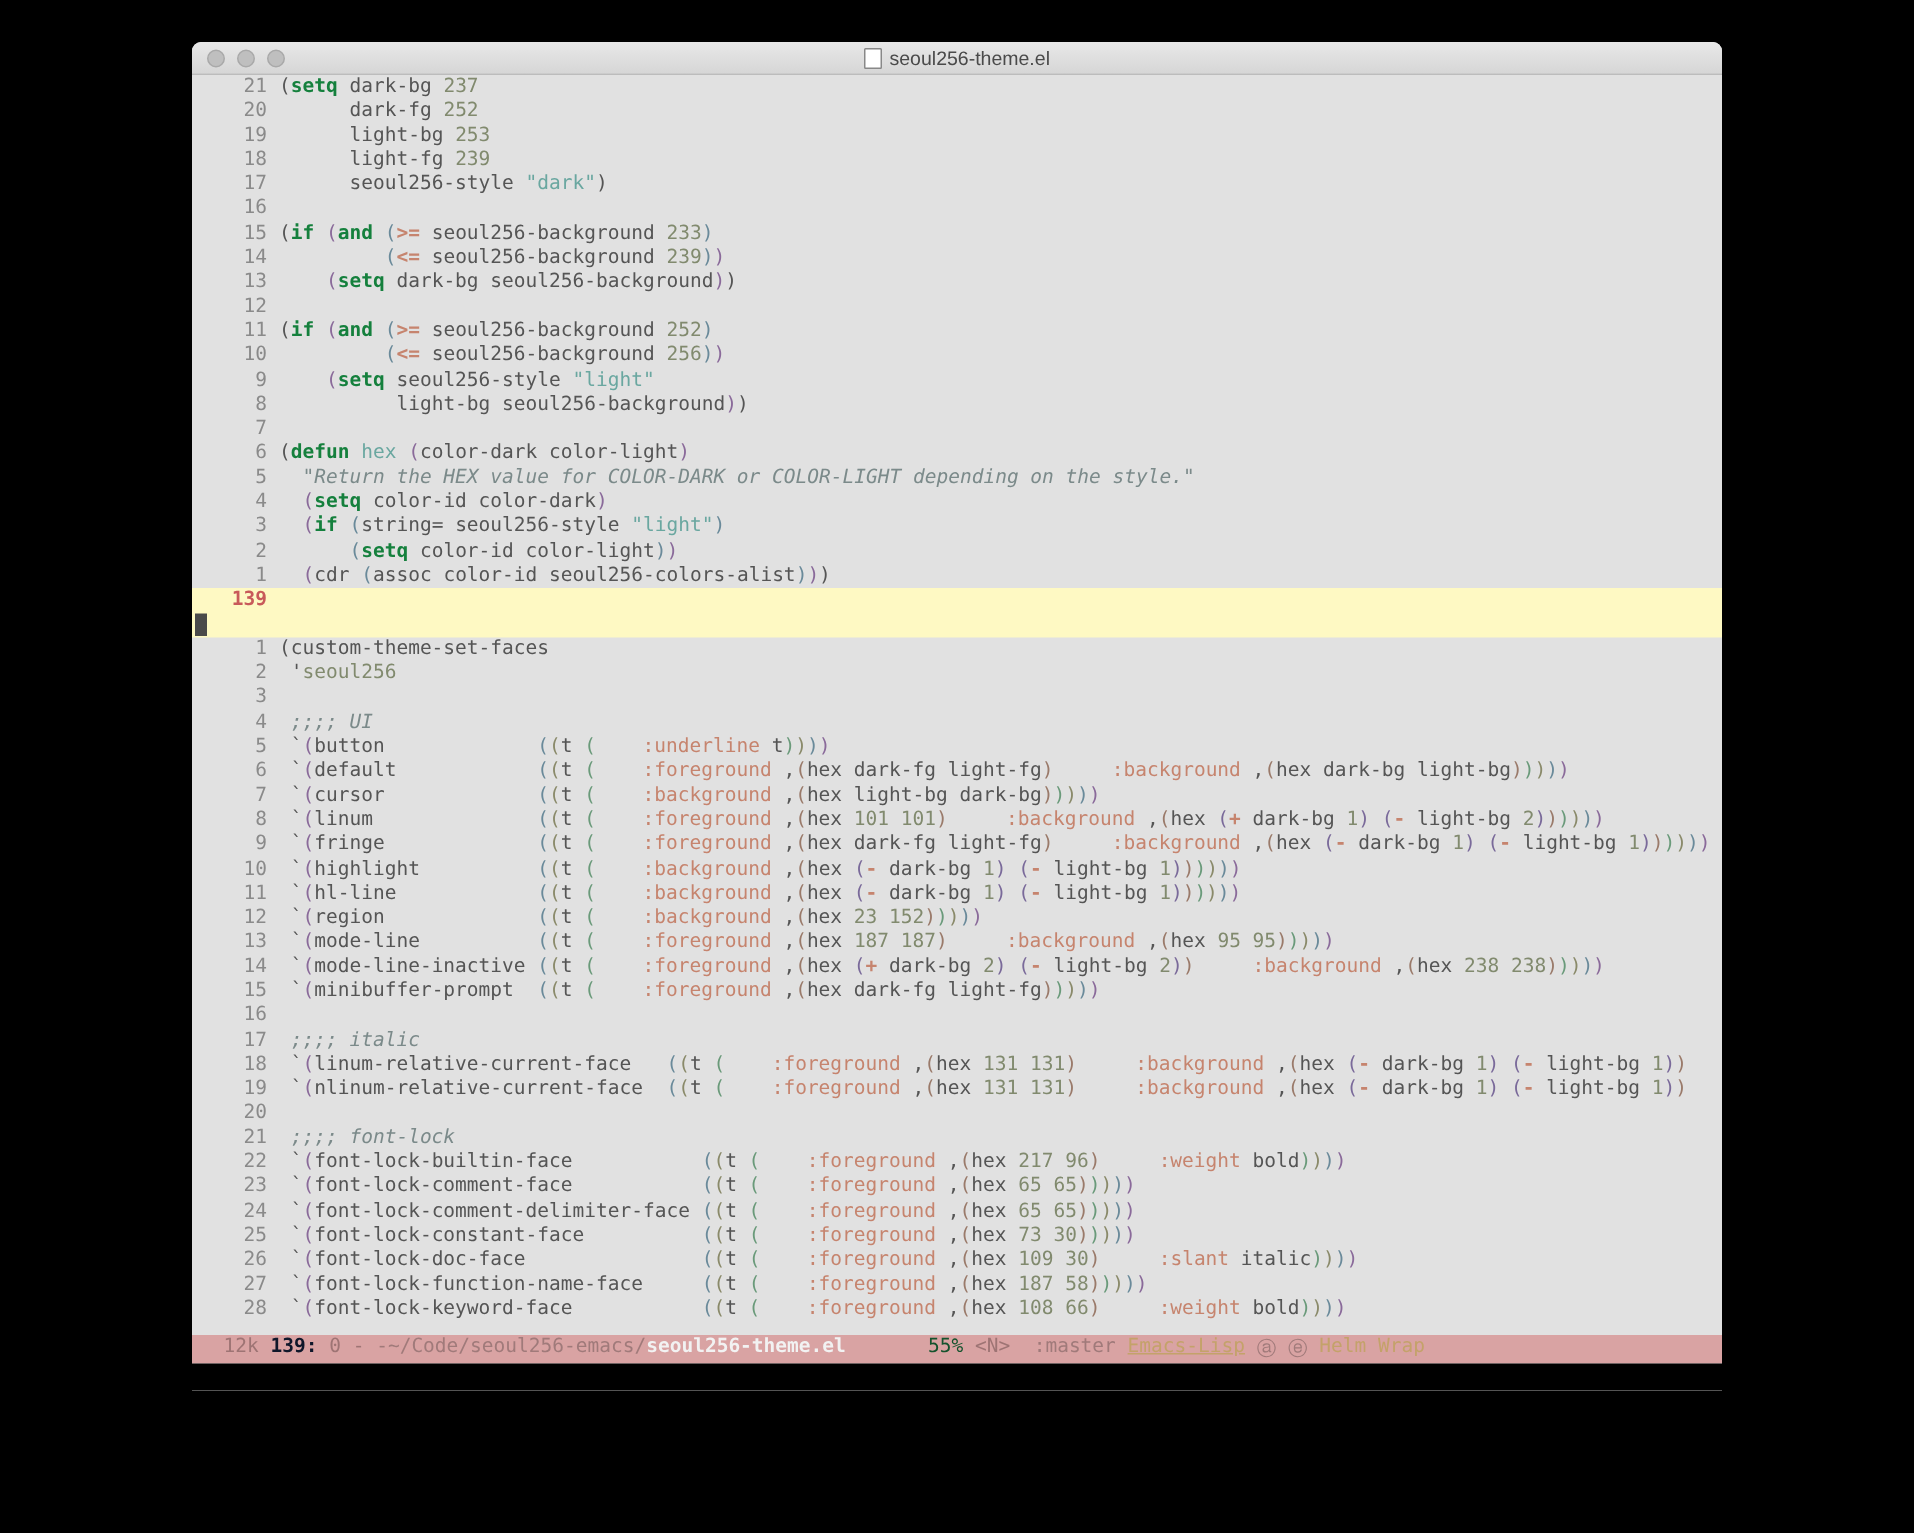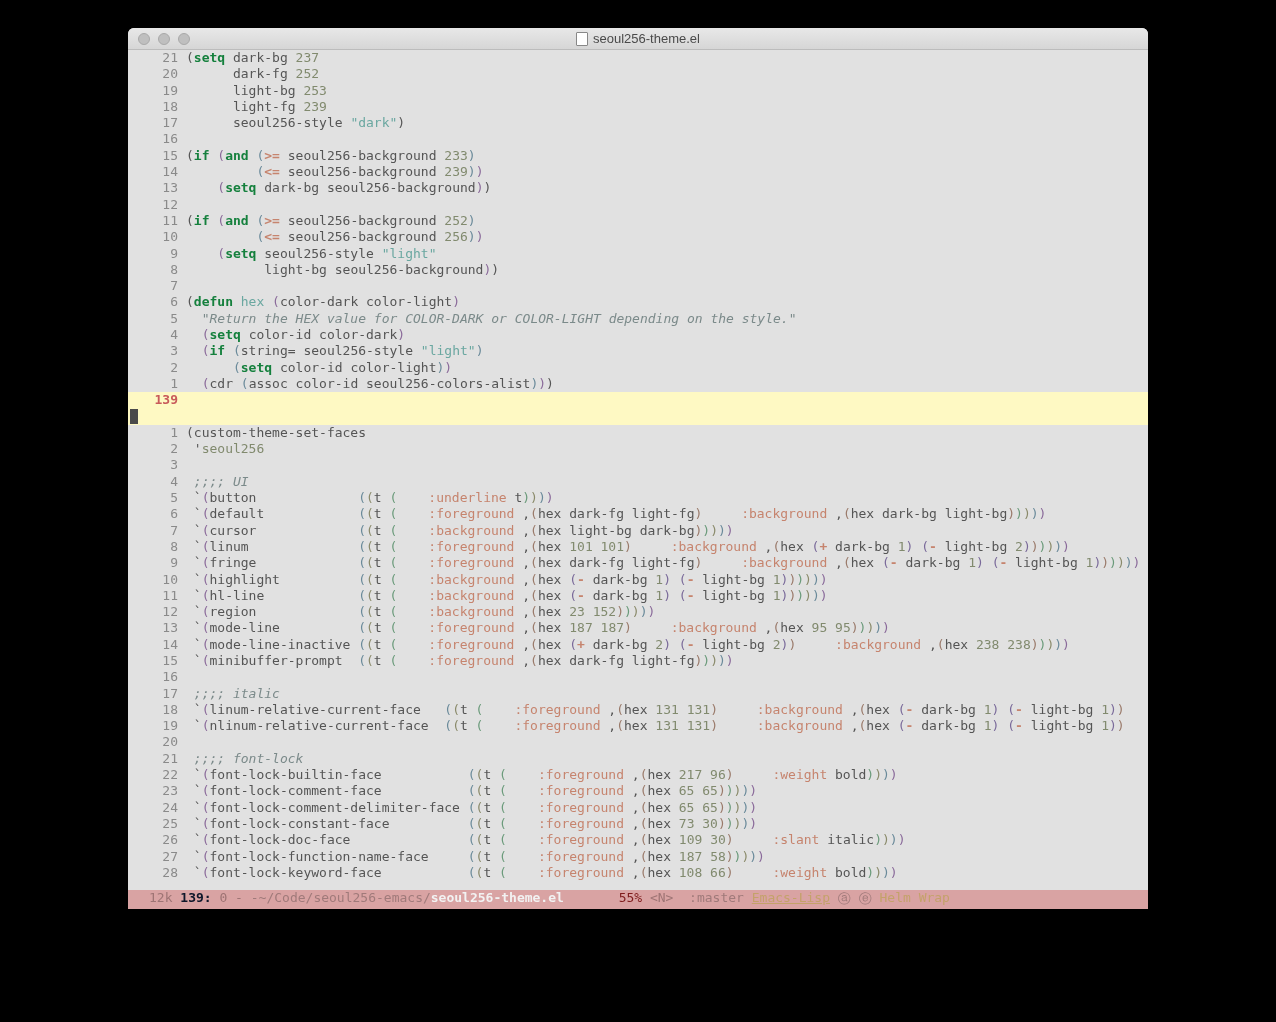"55%" .ml-pct { color: #7f1d1d -> #14532d }
